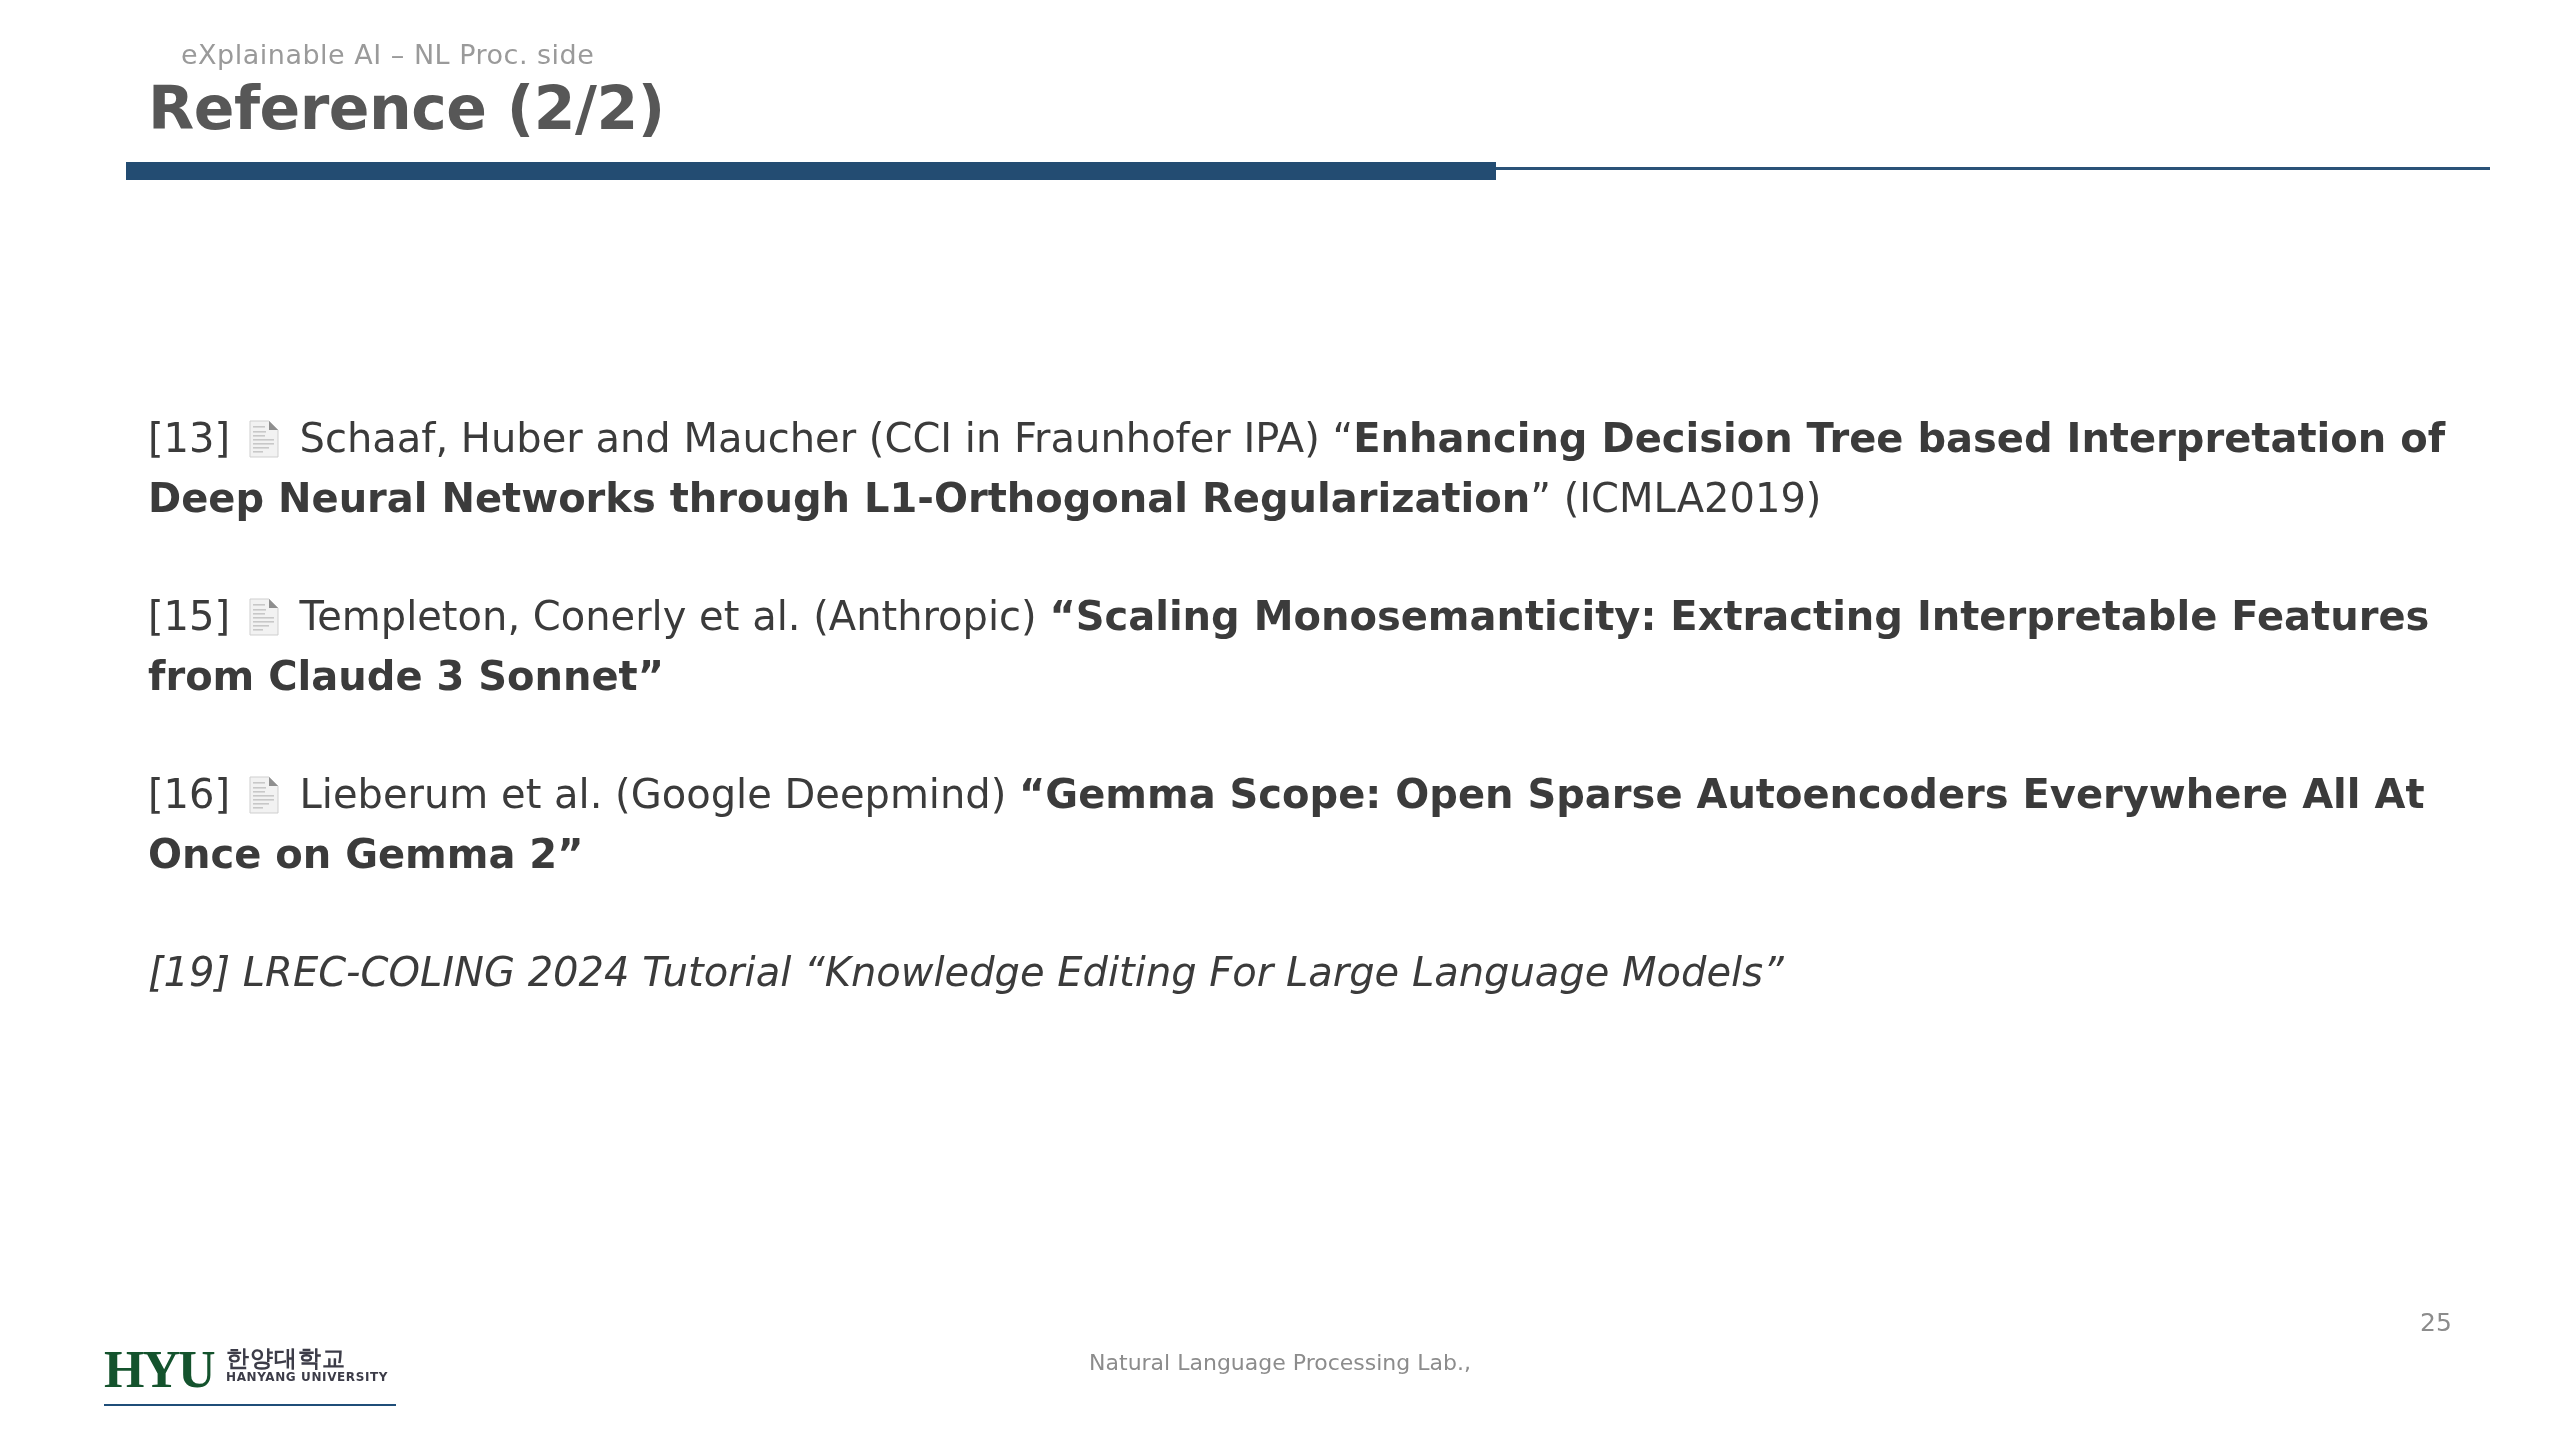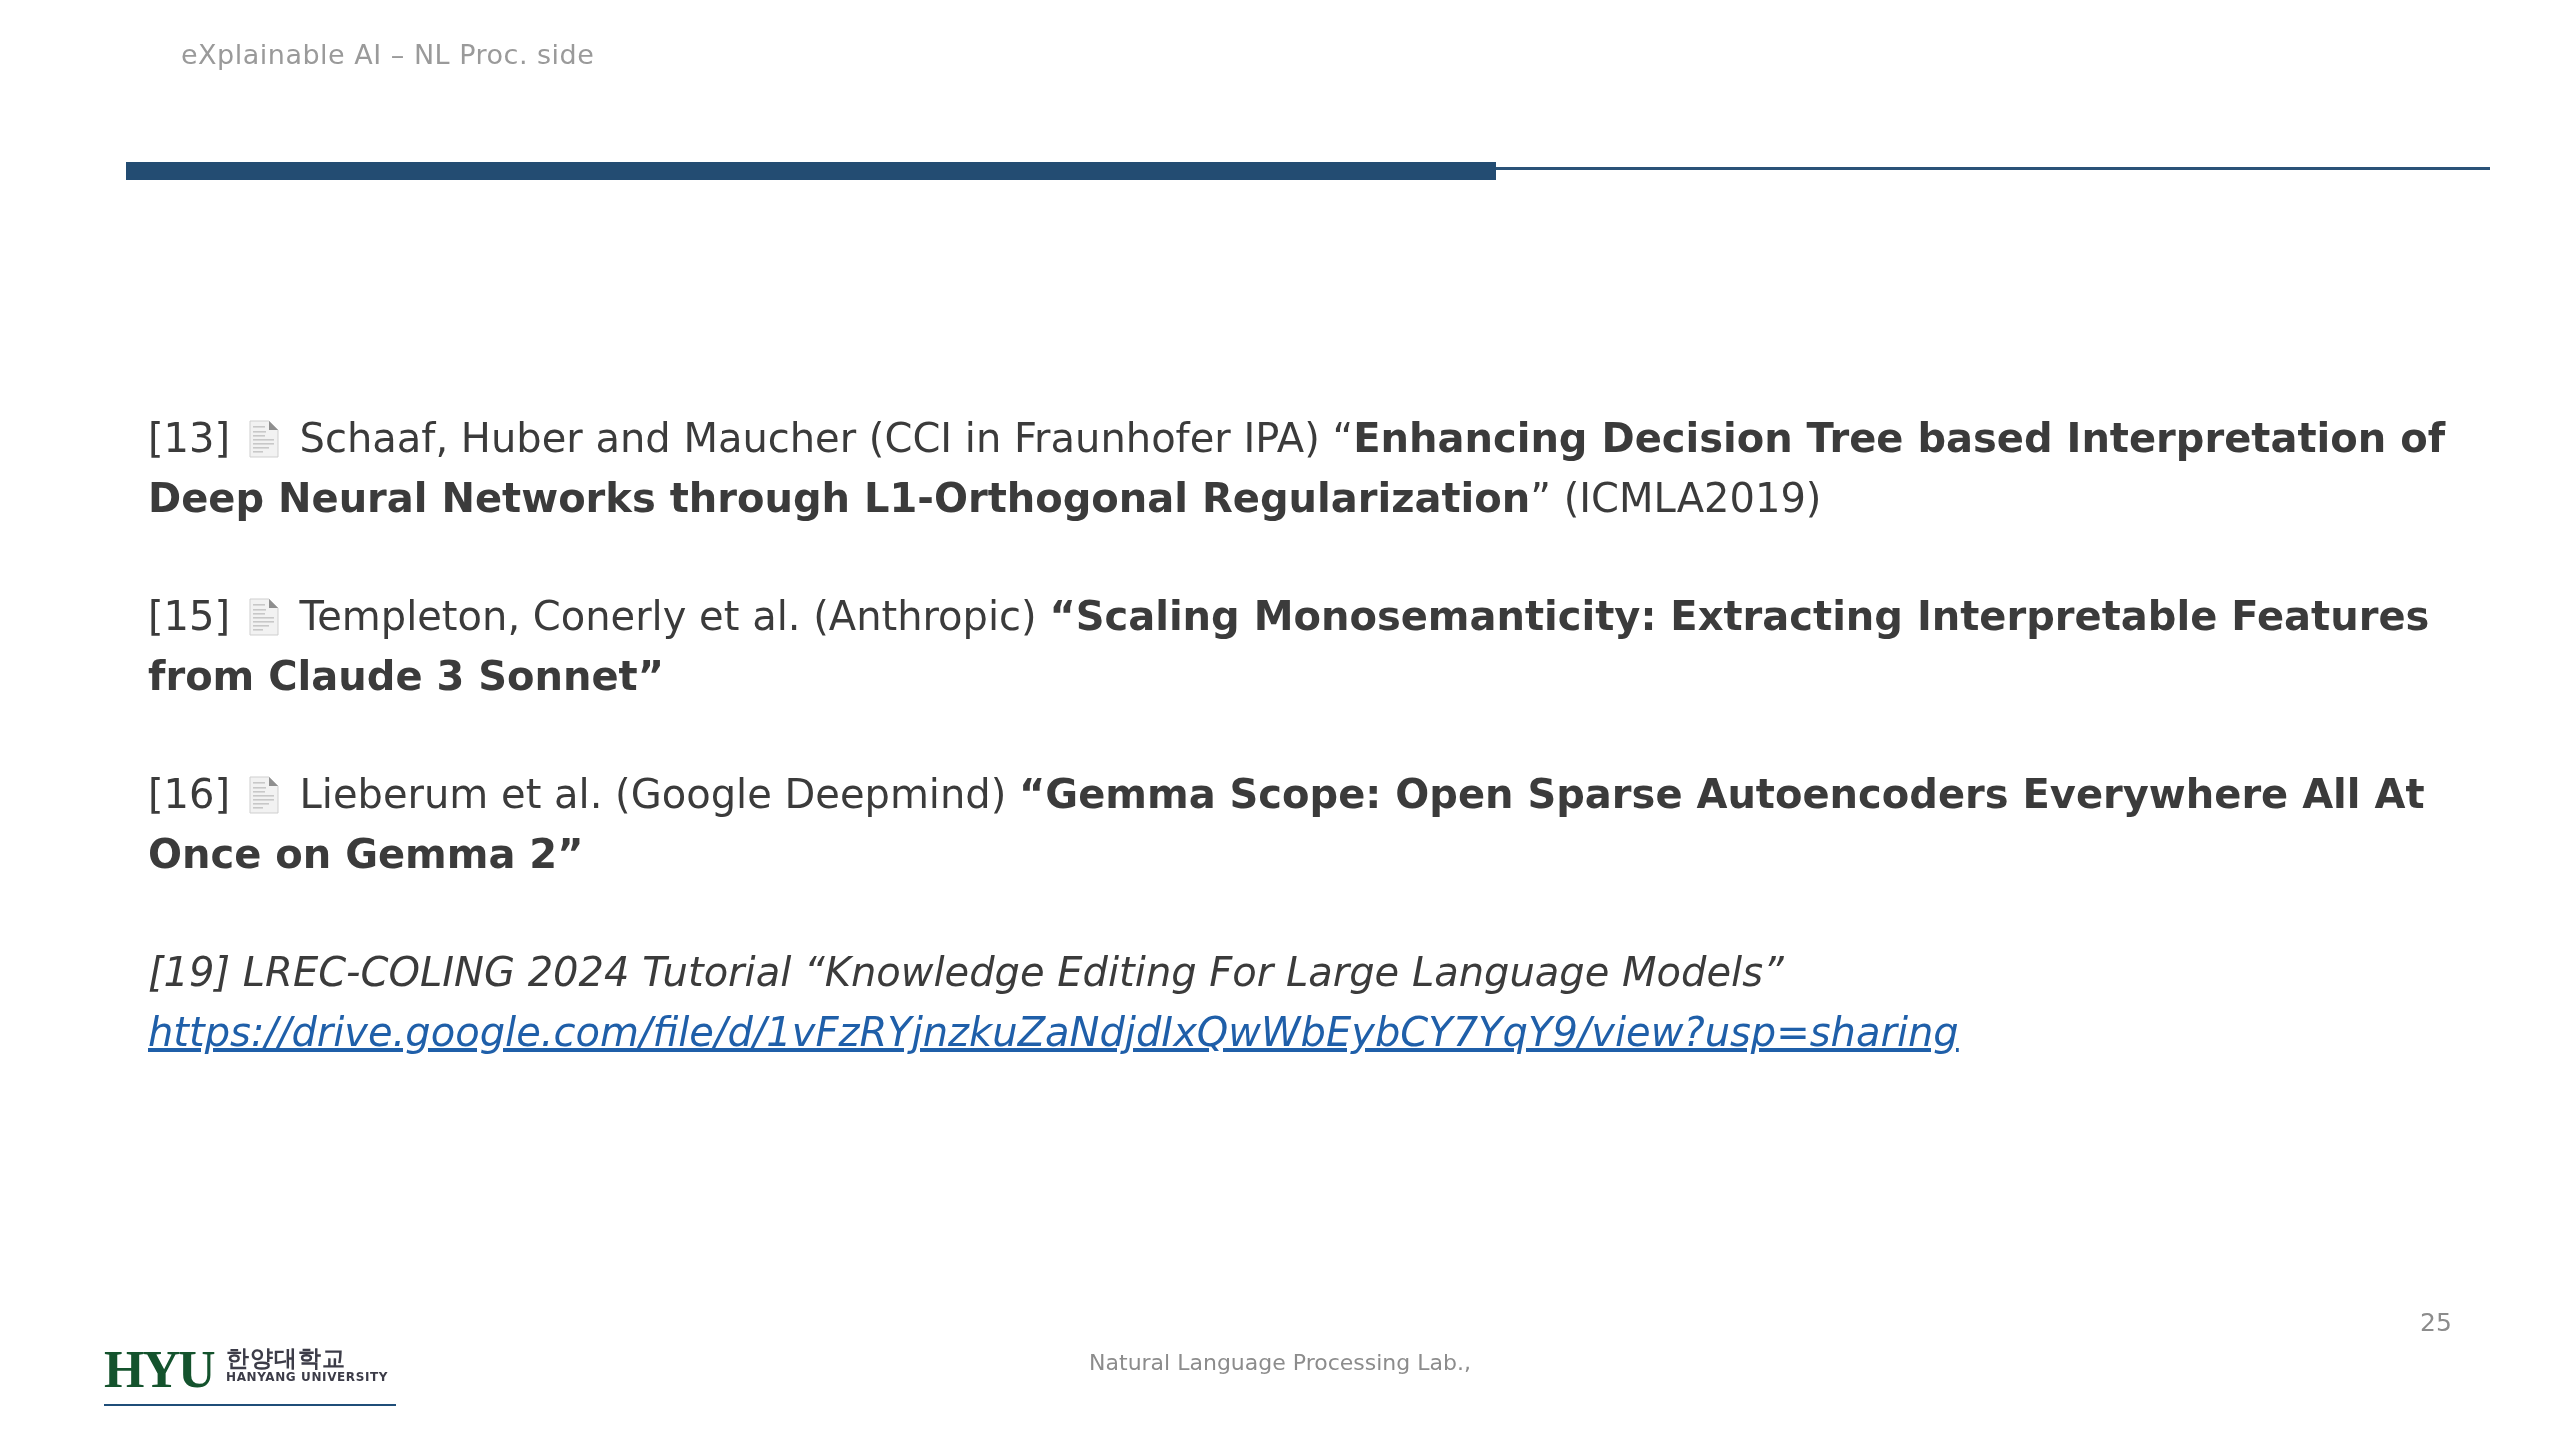"Reference (2/2)" div { html: none -> <div>Reference (2/2)</div> }
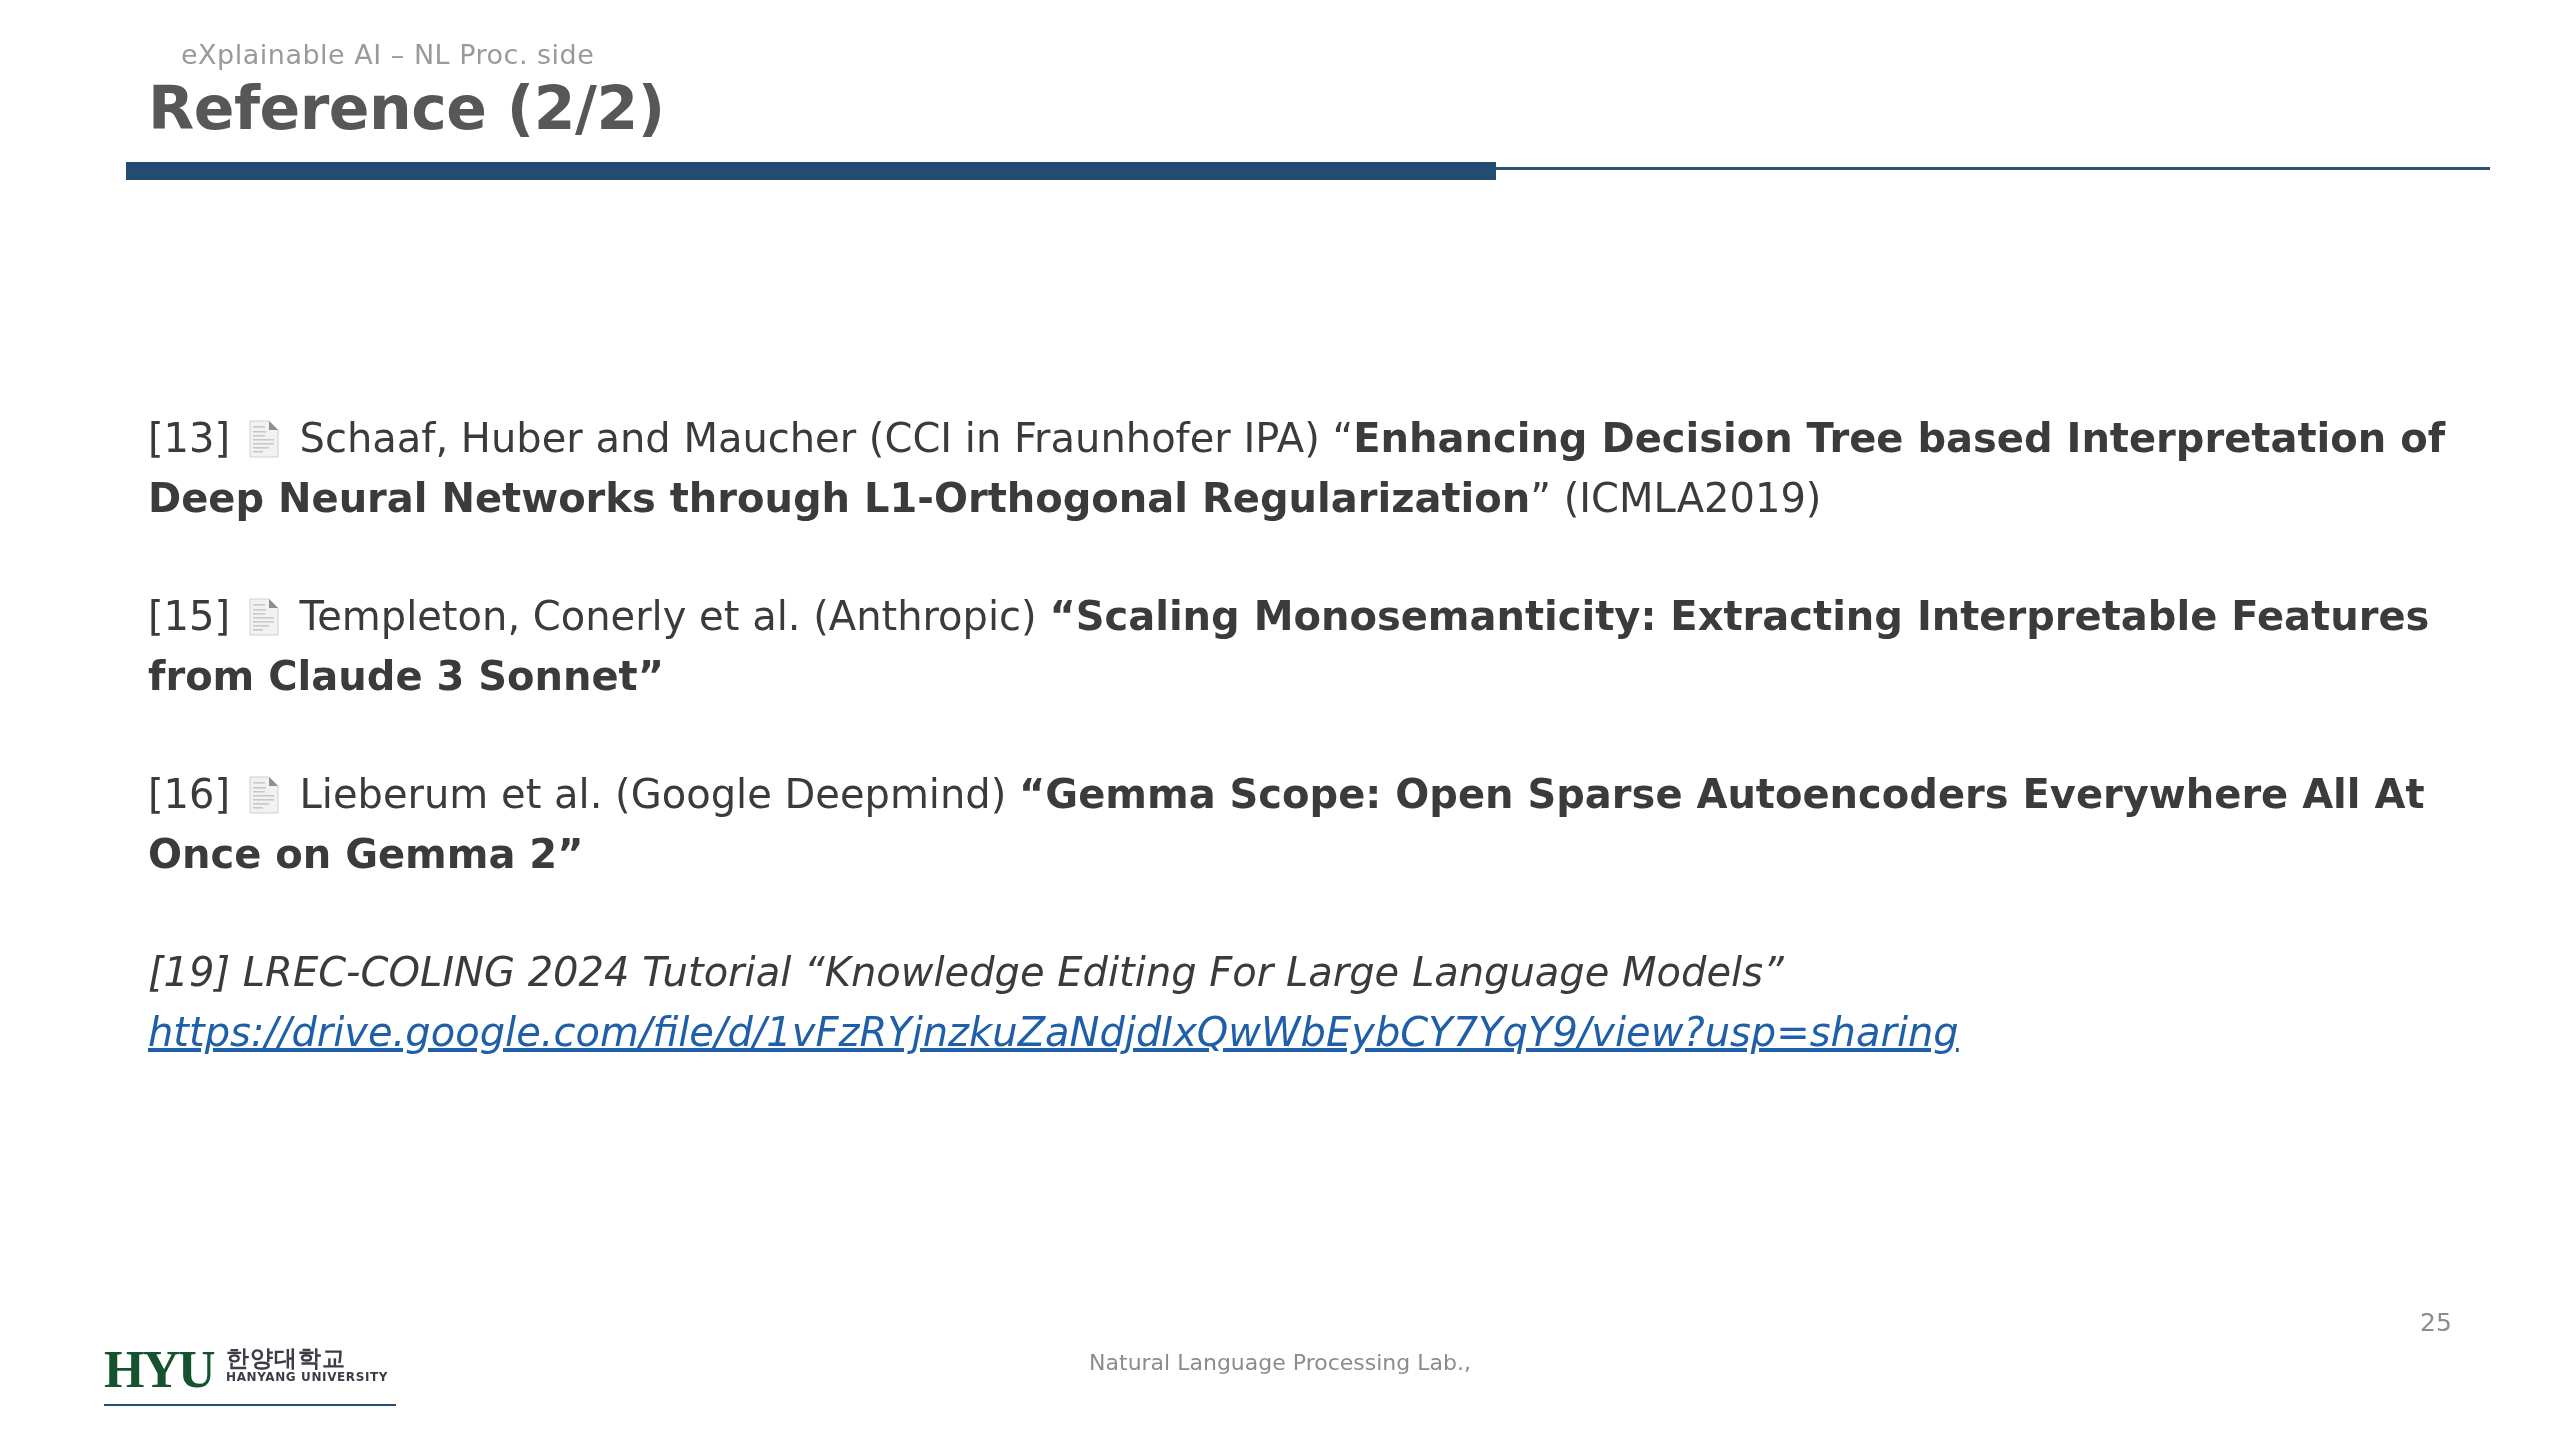"https://drive.google.com/file/d/1vFzRYjn" a.ref-link { html: <a>https://drive.google.com/file/d/1vFzRYjnzkuZaNdjdIxQwWbEybCY7YqY9/view?usp=sharing</a> -> none }
